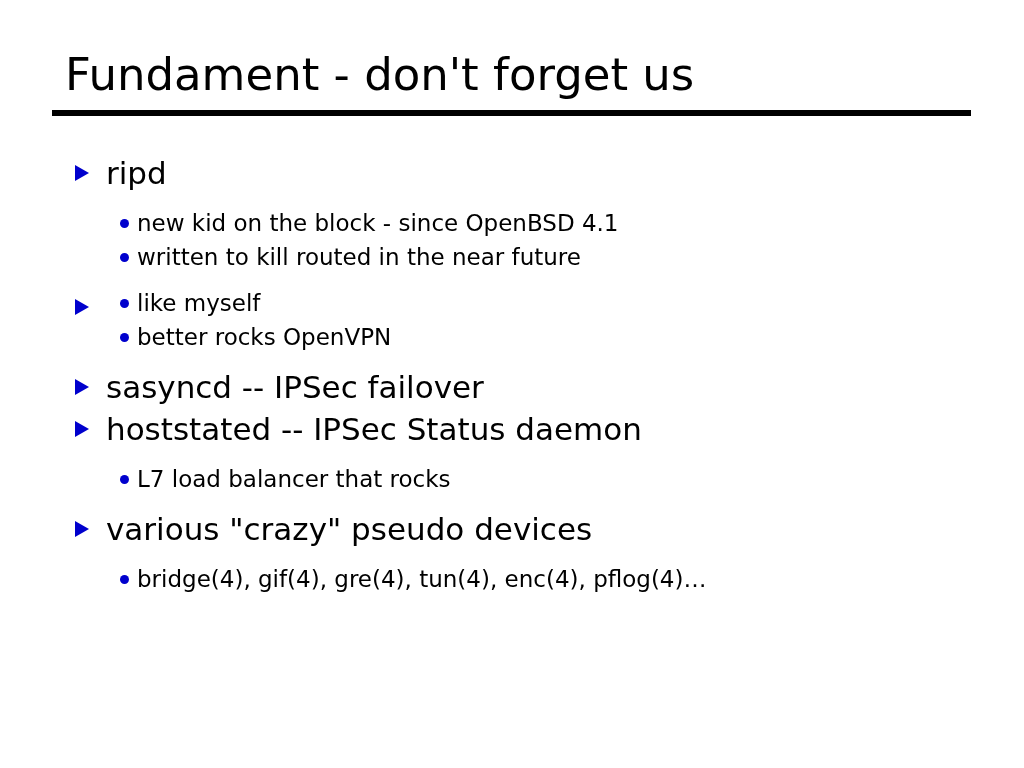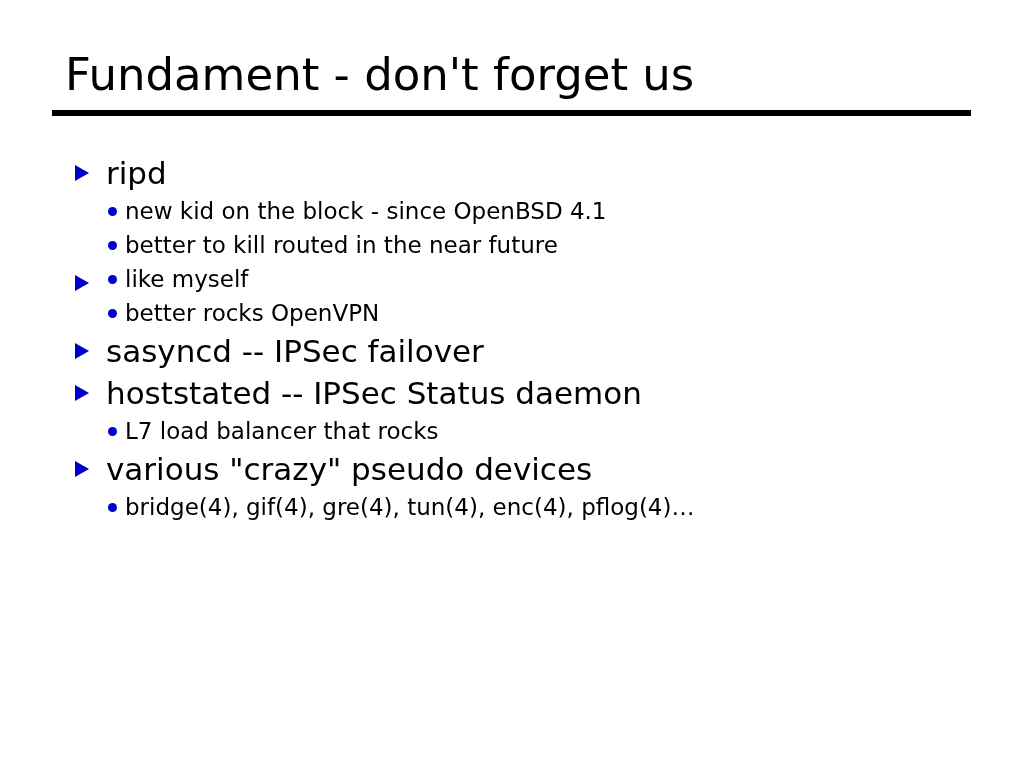"new kid on the block" ul.sub { margin: 0 -> 12px }
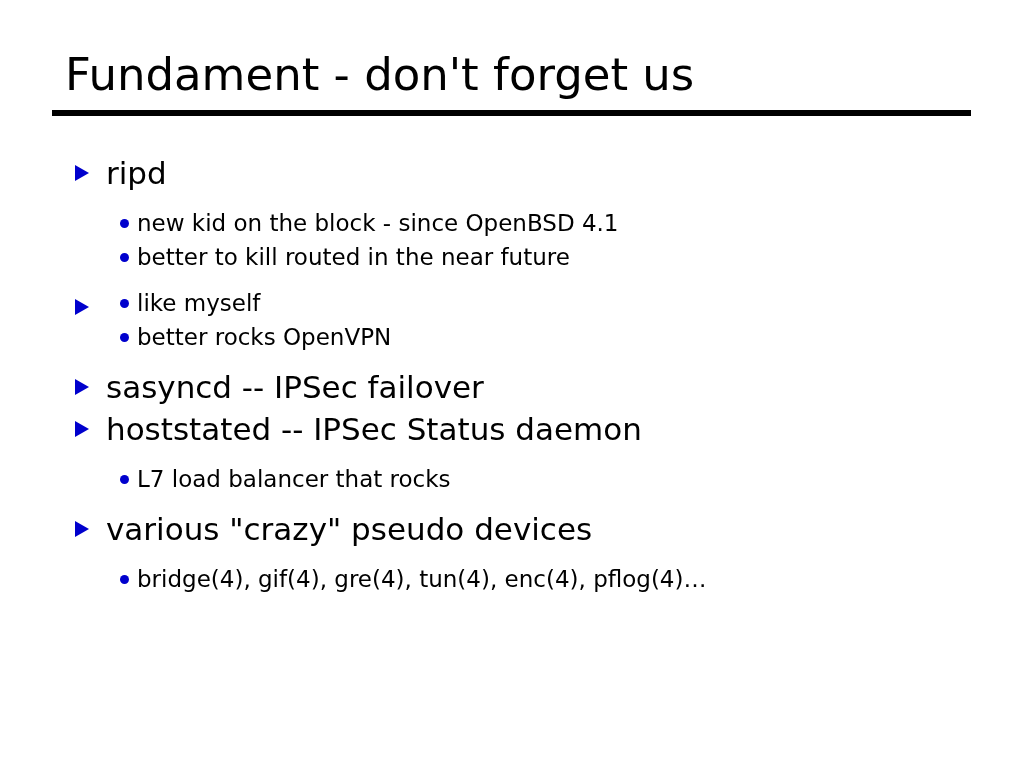"better to kill routed in" span.txt { text: better -> written }
